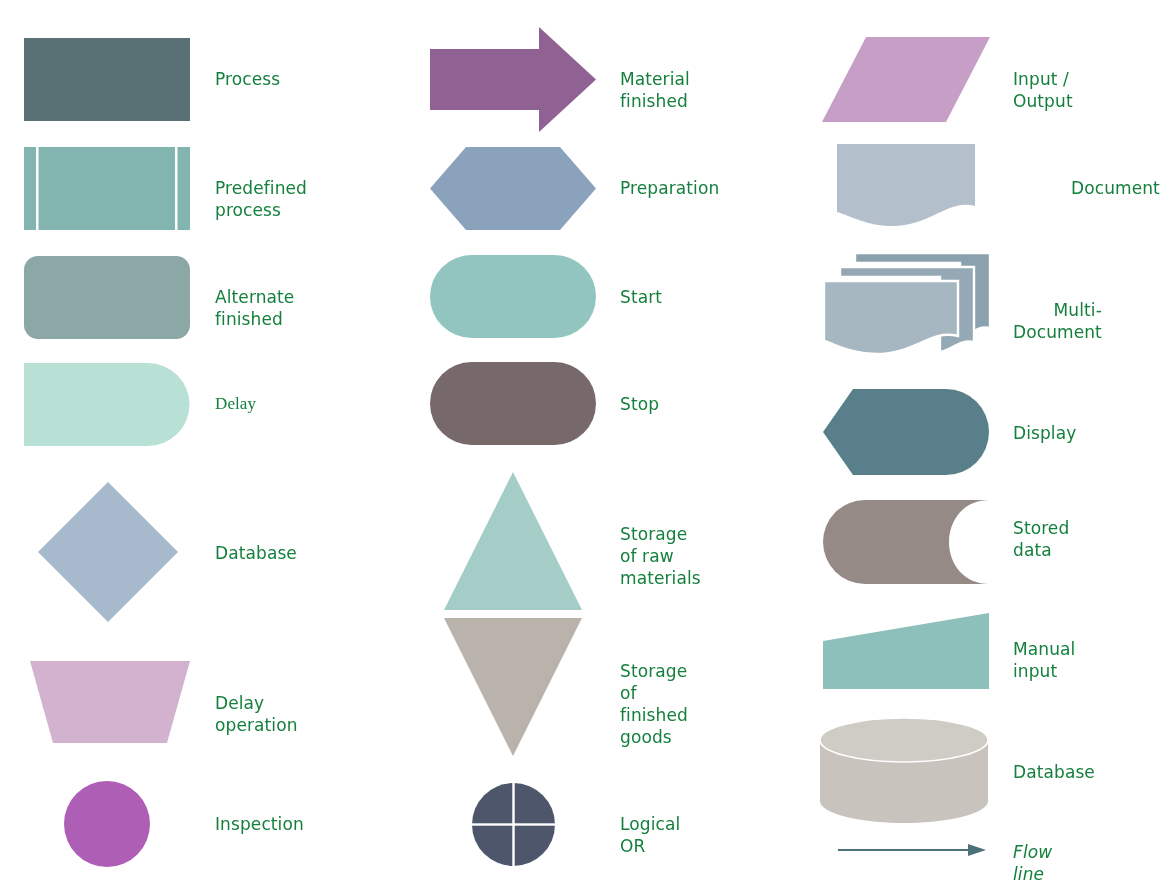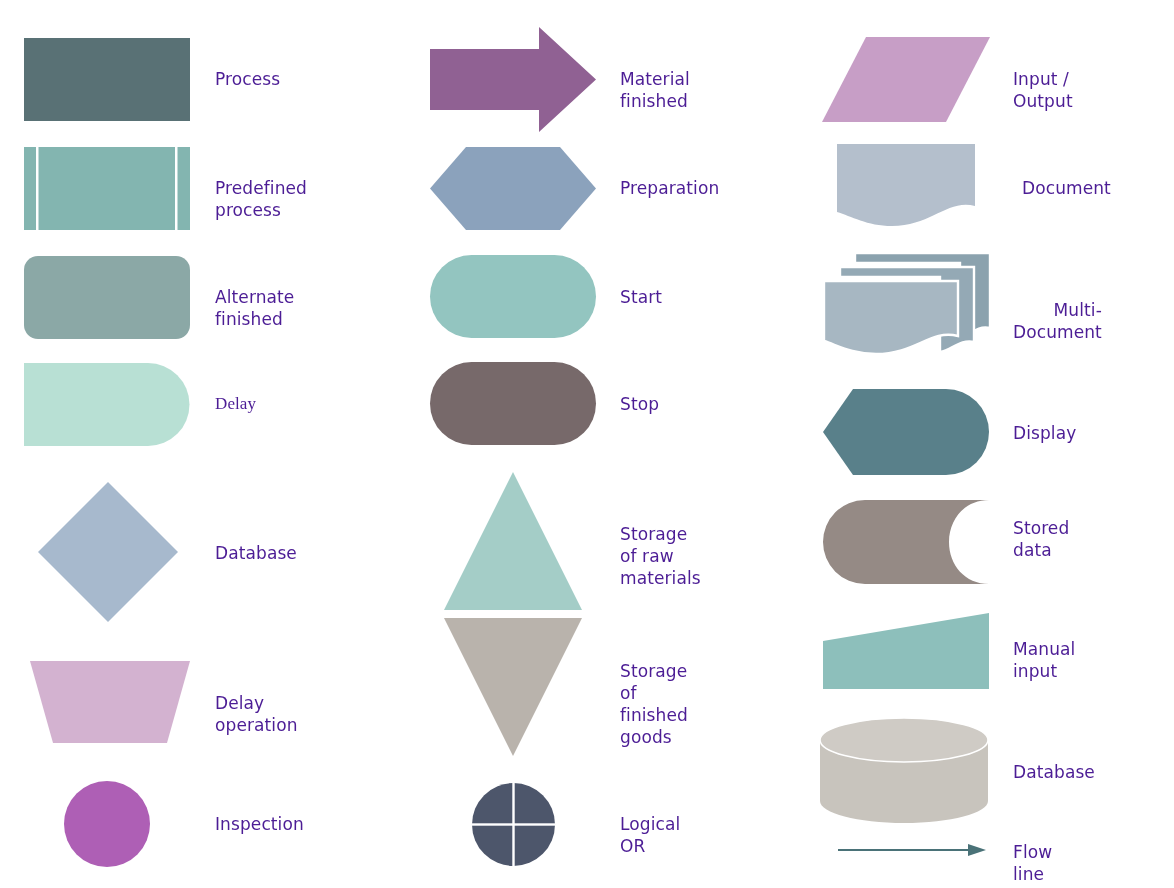"Process" .item-label { color: #4c1d95 -> #15803d }
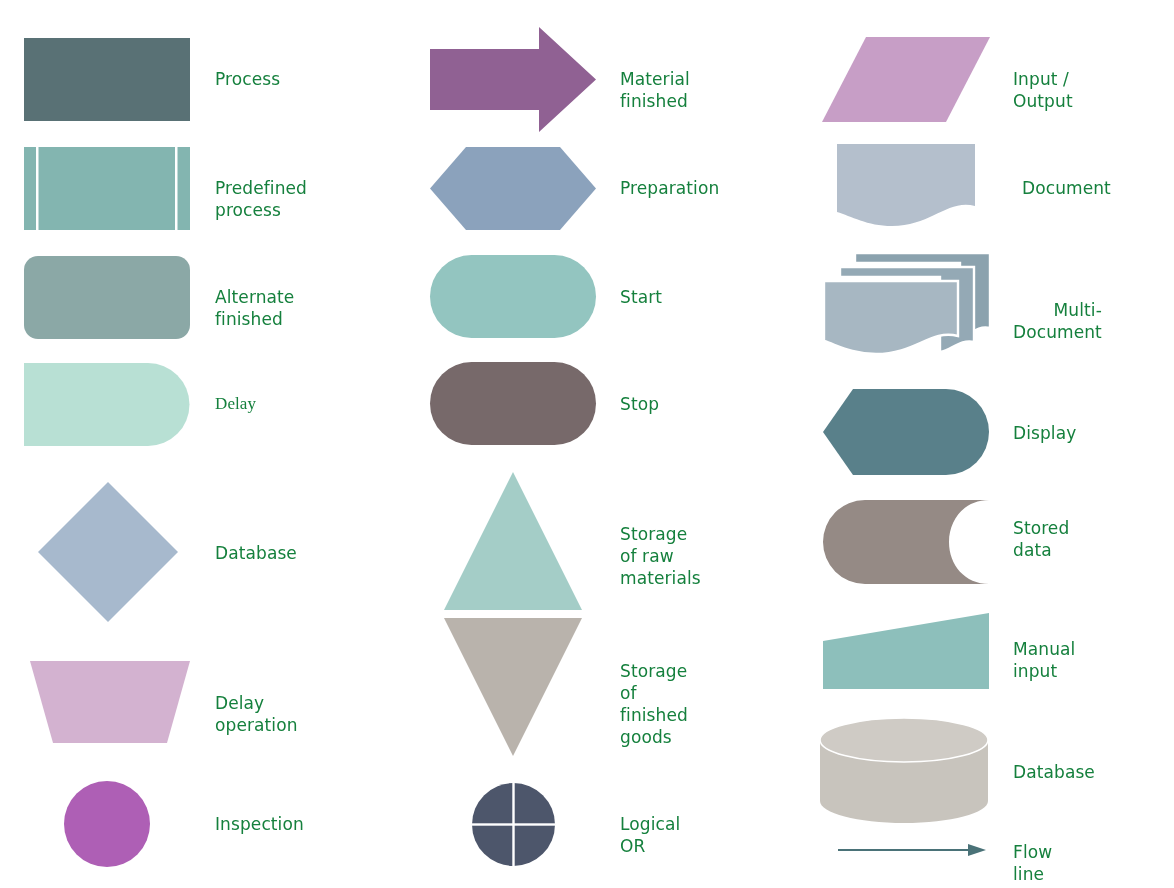"Document" div.item-label { left: 1022px -> 1071px }
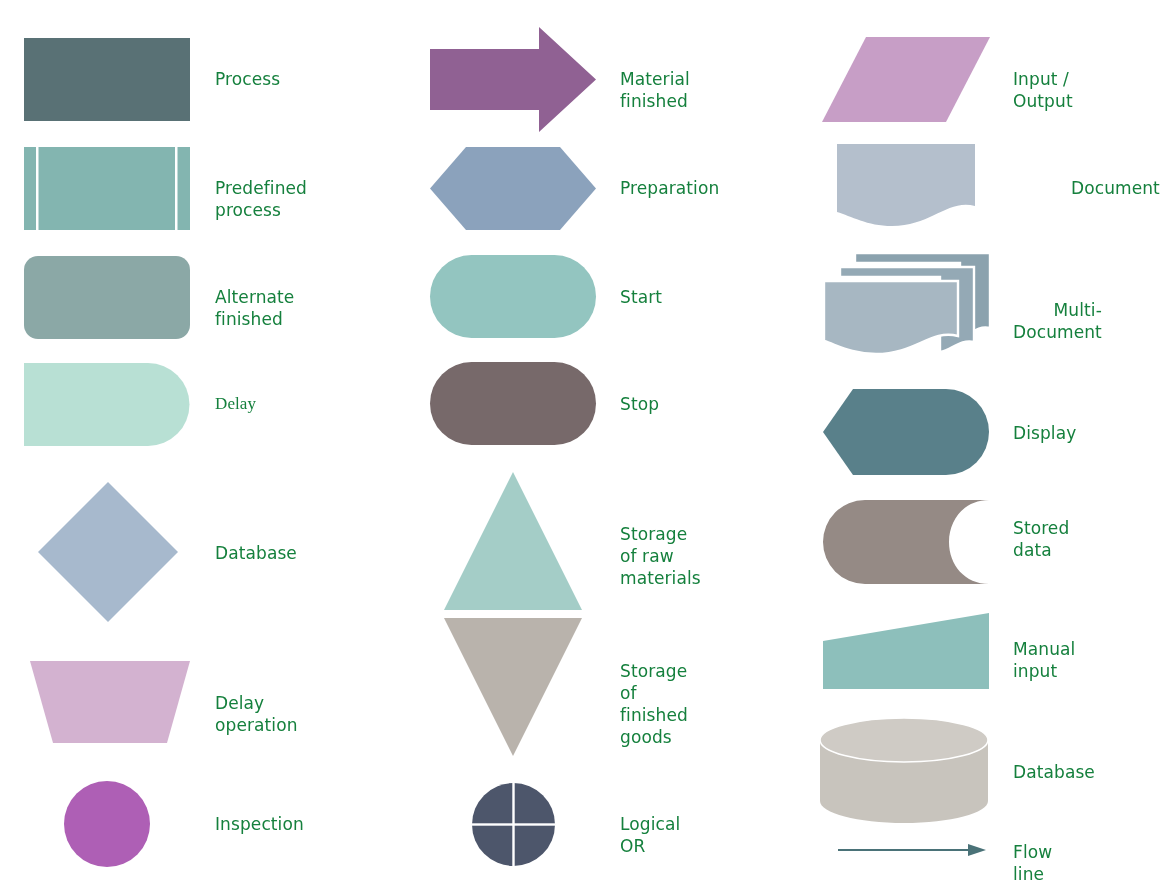"Flow line" div.item-label { font-style: none -> italic }
